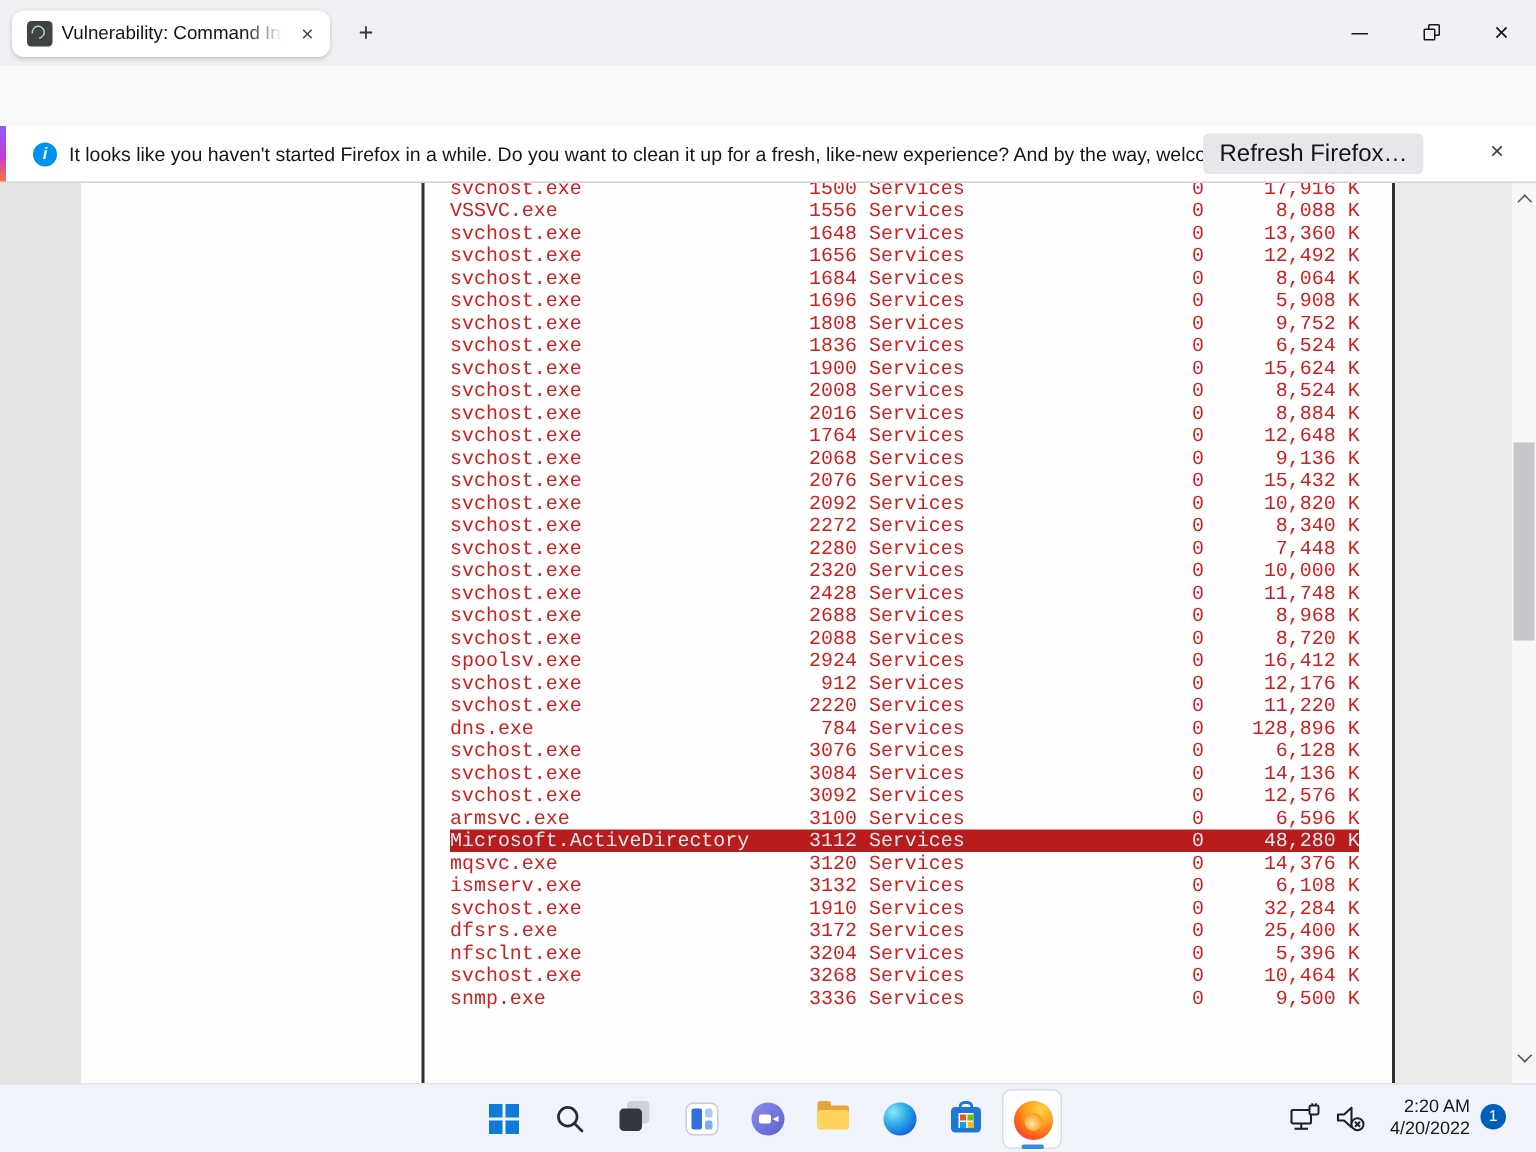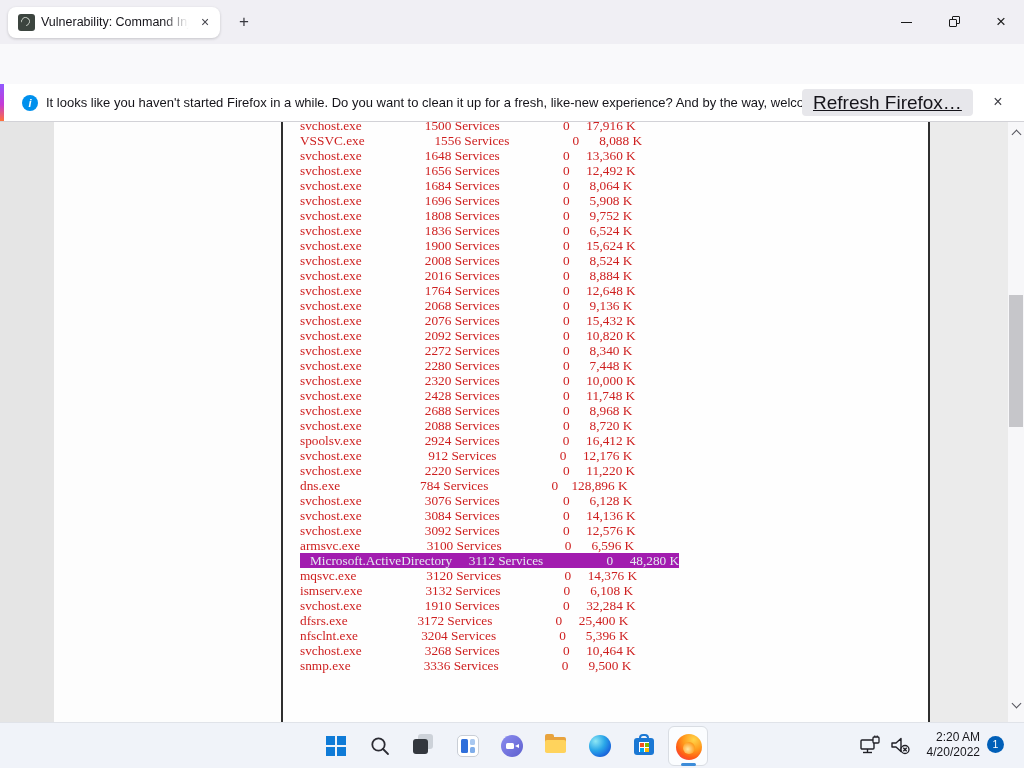"Refresh Firefox…" #refresh-btn { font-size: 19px -> 16px; text-decoration: underline -> none }
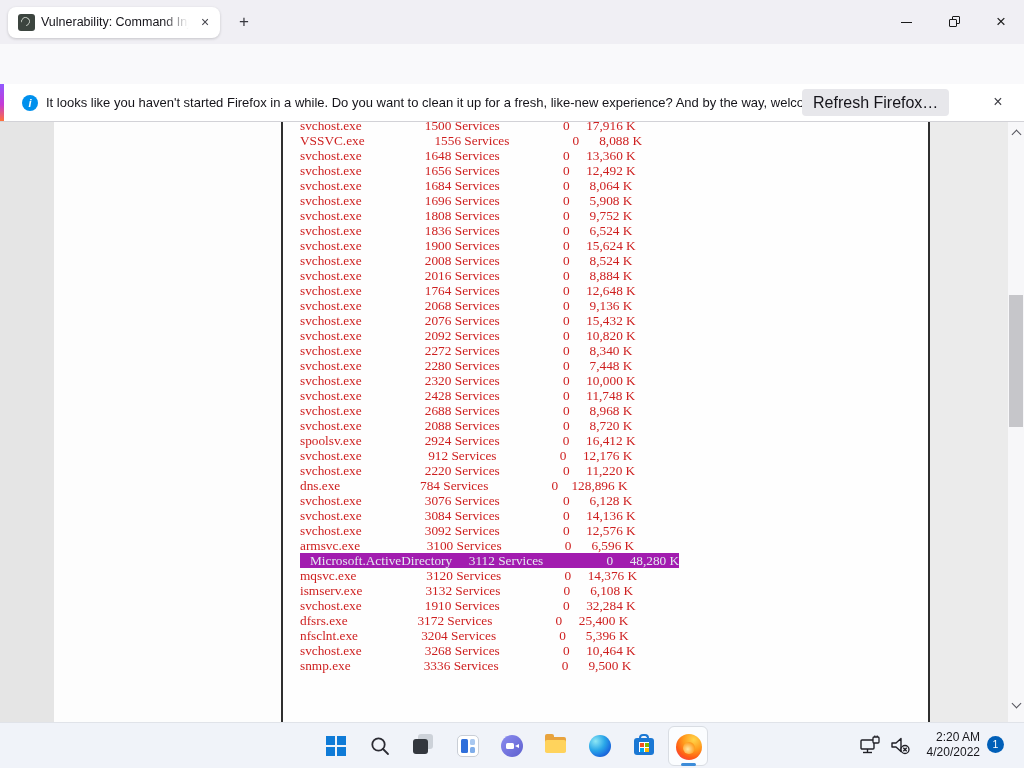"svchost.exe 1500 Services 0 17,916" .proc-line { font-family: Liberation Serif, serif -> Liberation Mono, monospace }
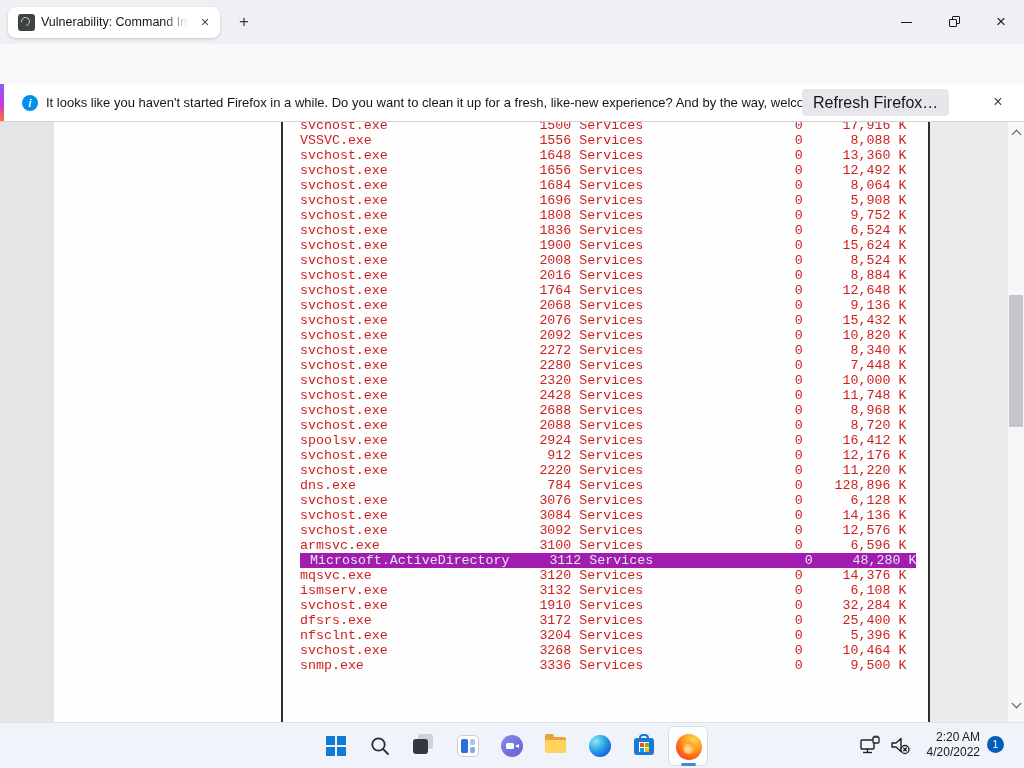"Microsoft.ActiveDirectory 3112 Services" .proc-line.is-selected span { background: #a21caf -> #b91c1c; padding-left: 10px -> none }
